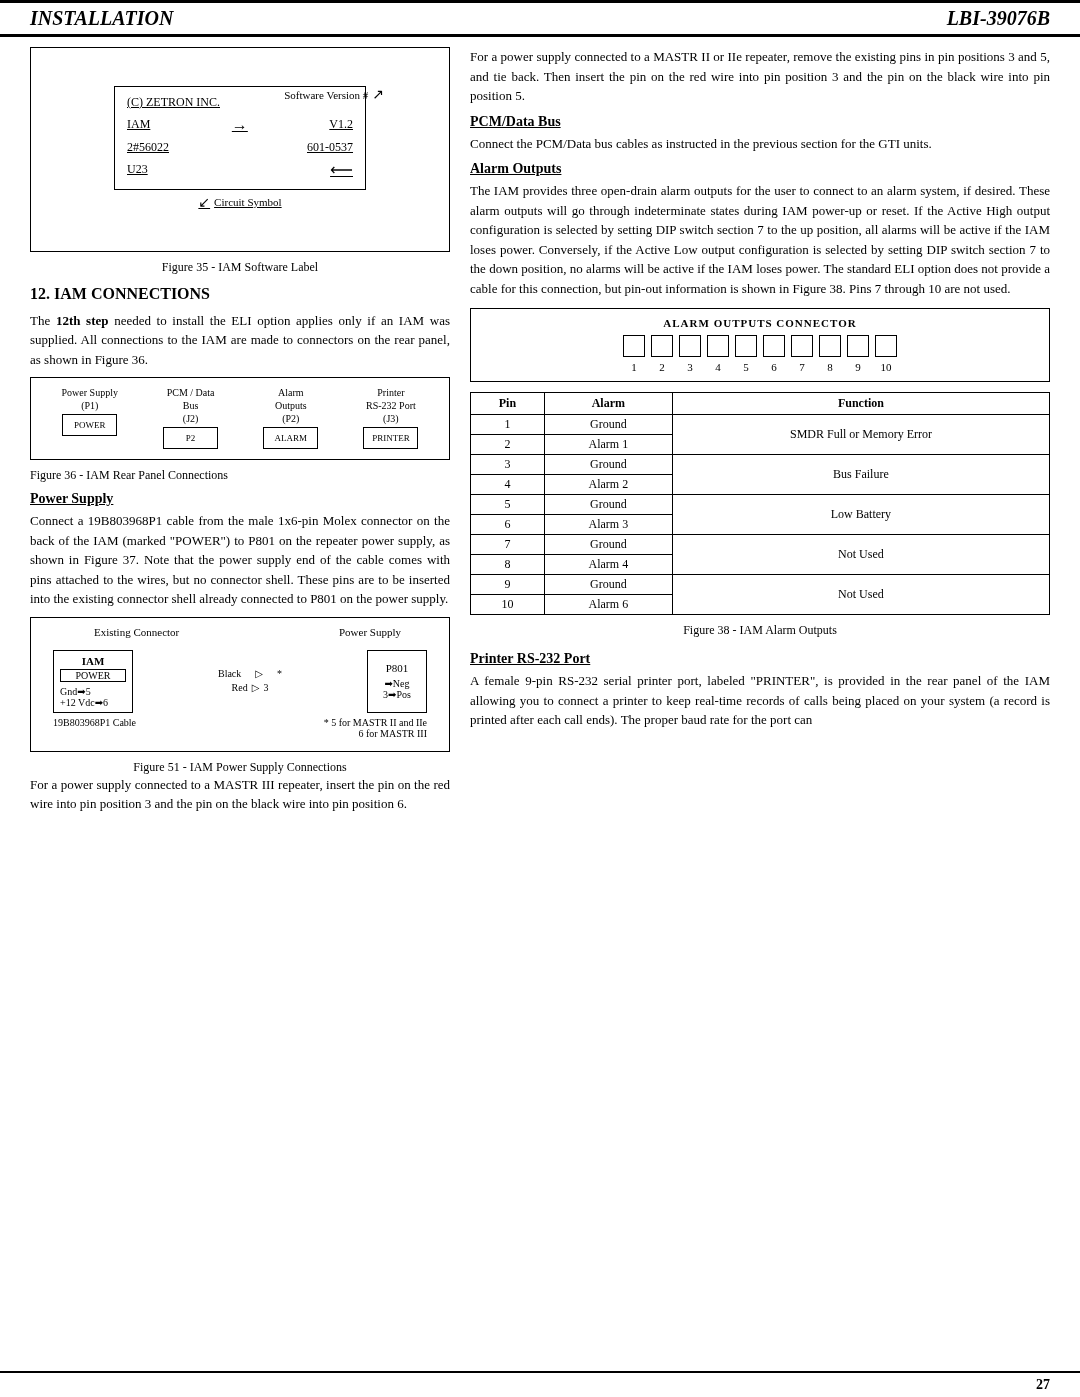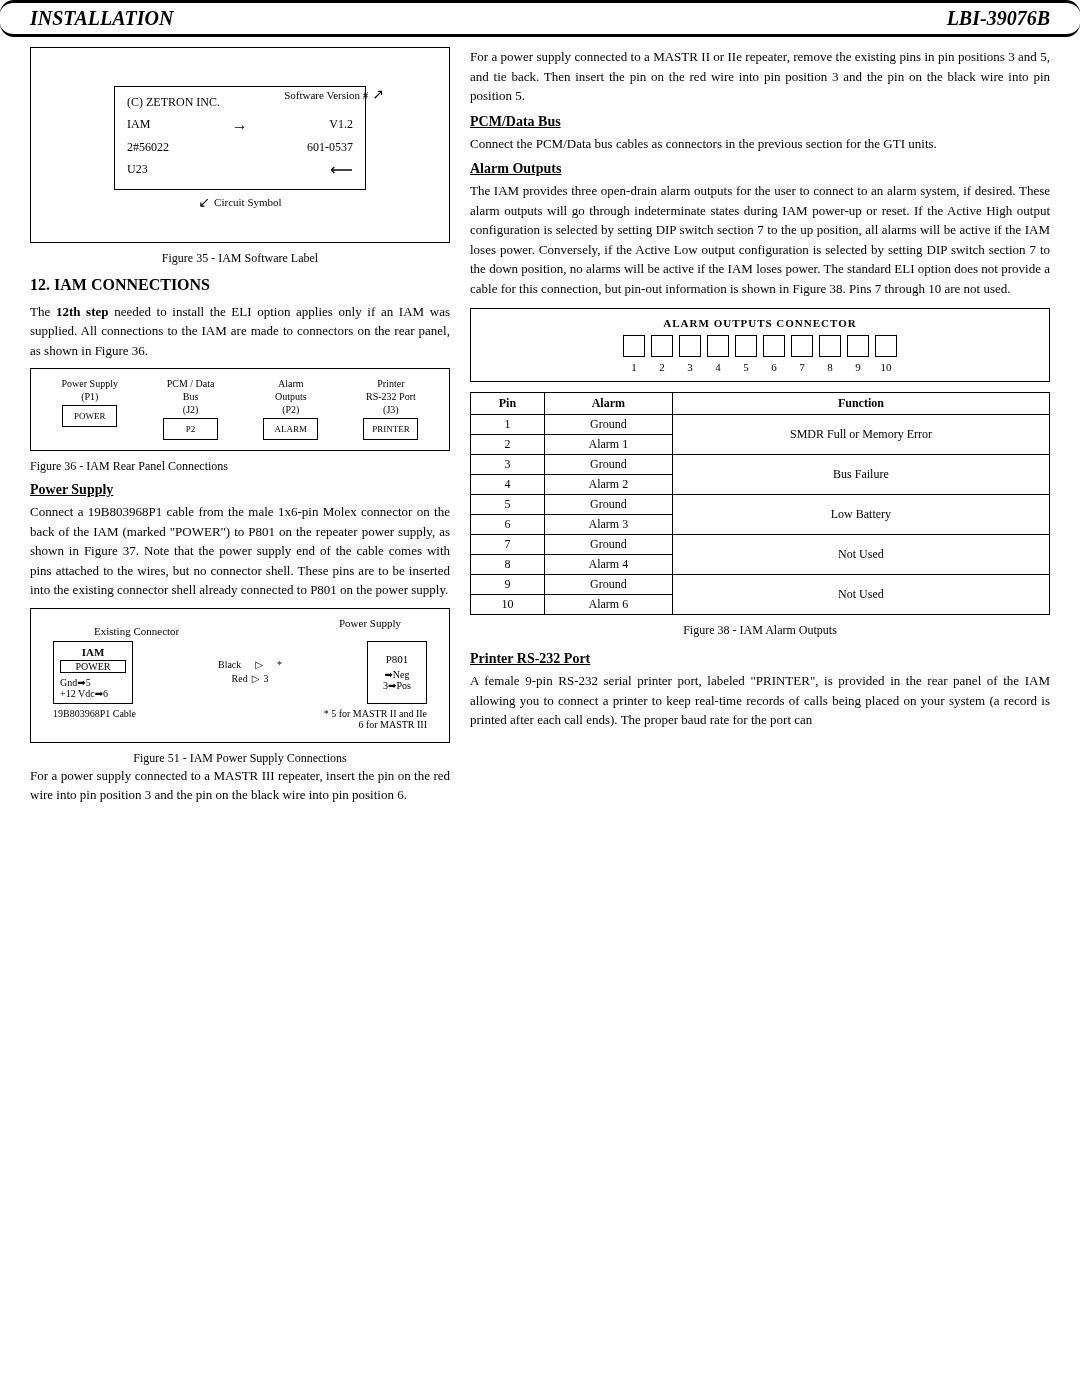"INSTALLATION" .page-header { border-radius: 14px -> none }
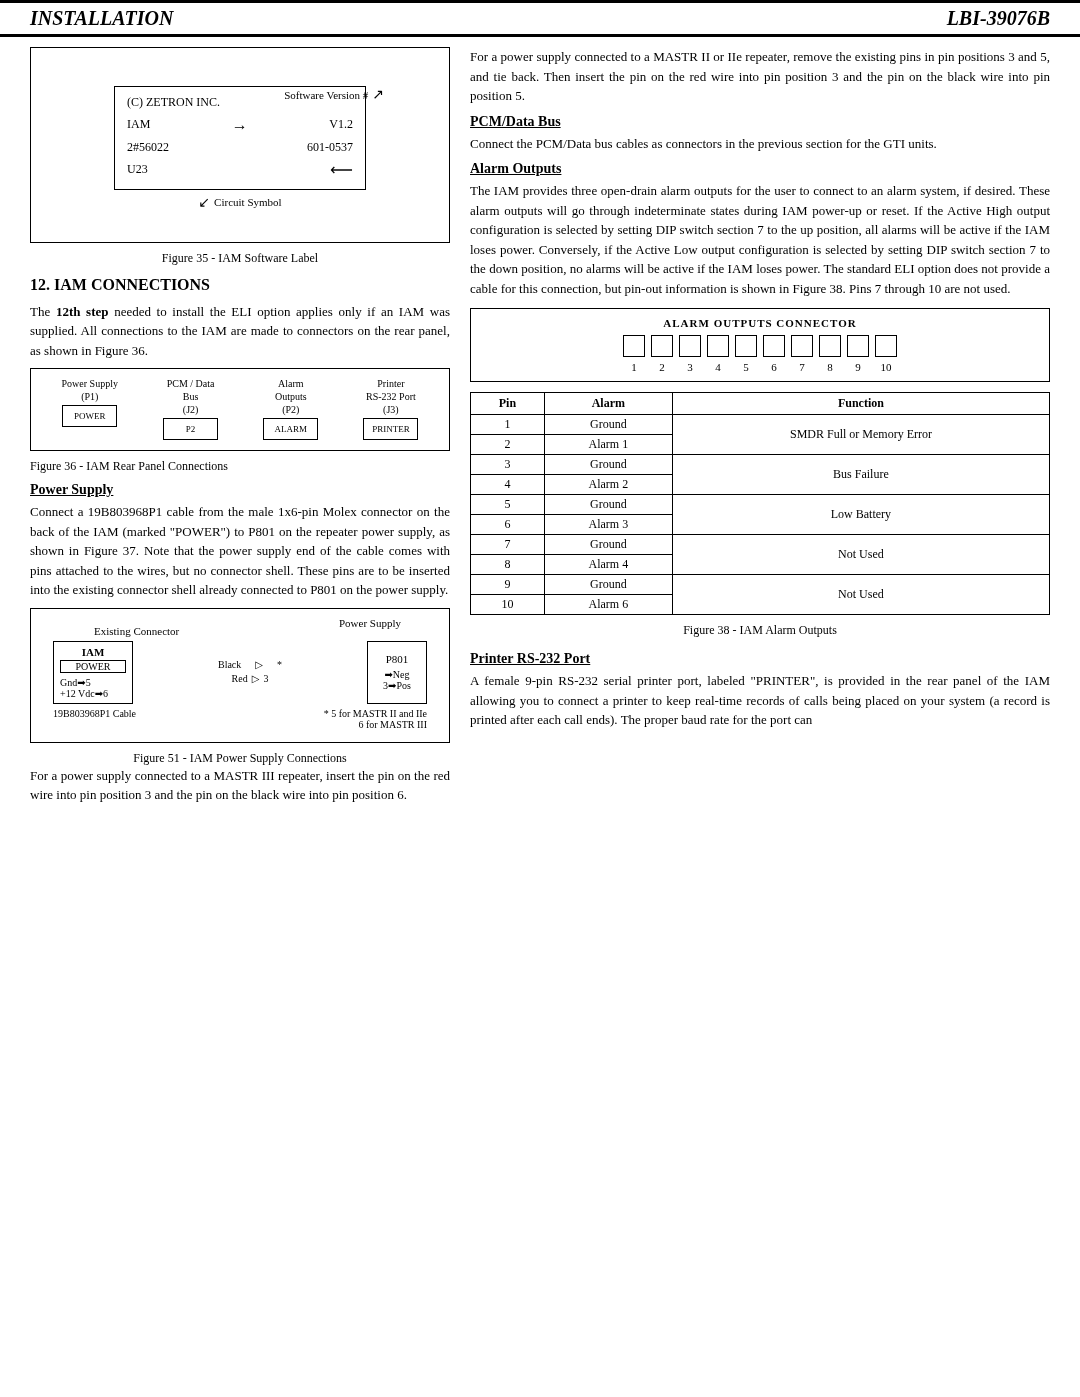"Software Version #" div { margin-bottom: 11px -> 20px; text-decoration: none -> underline }
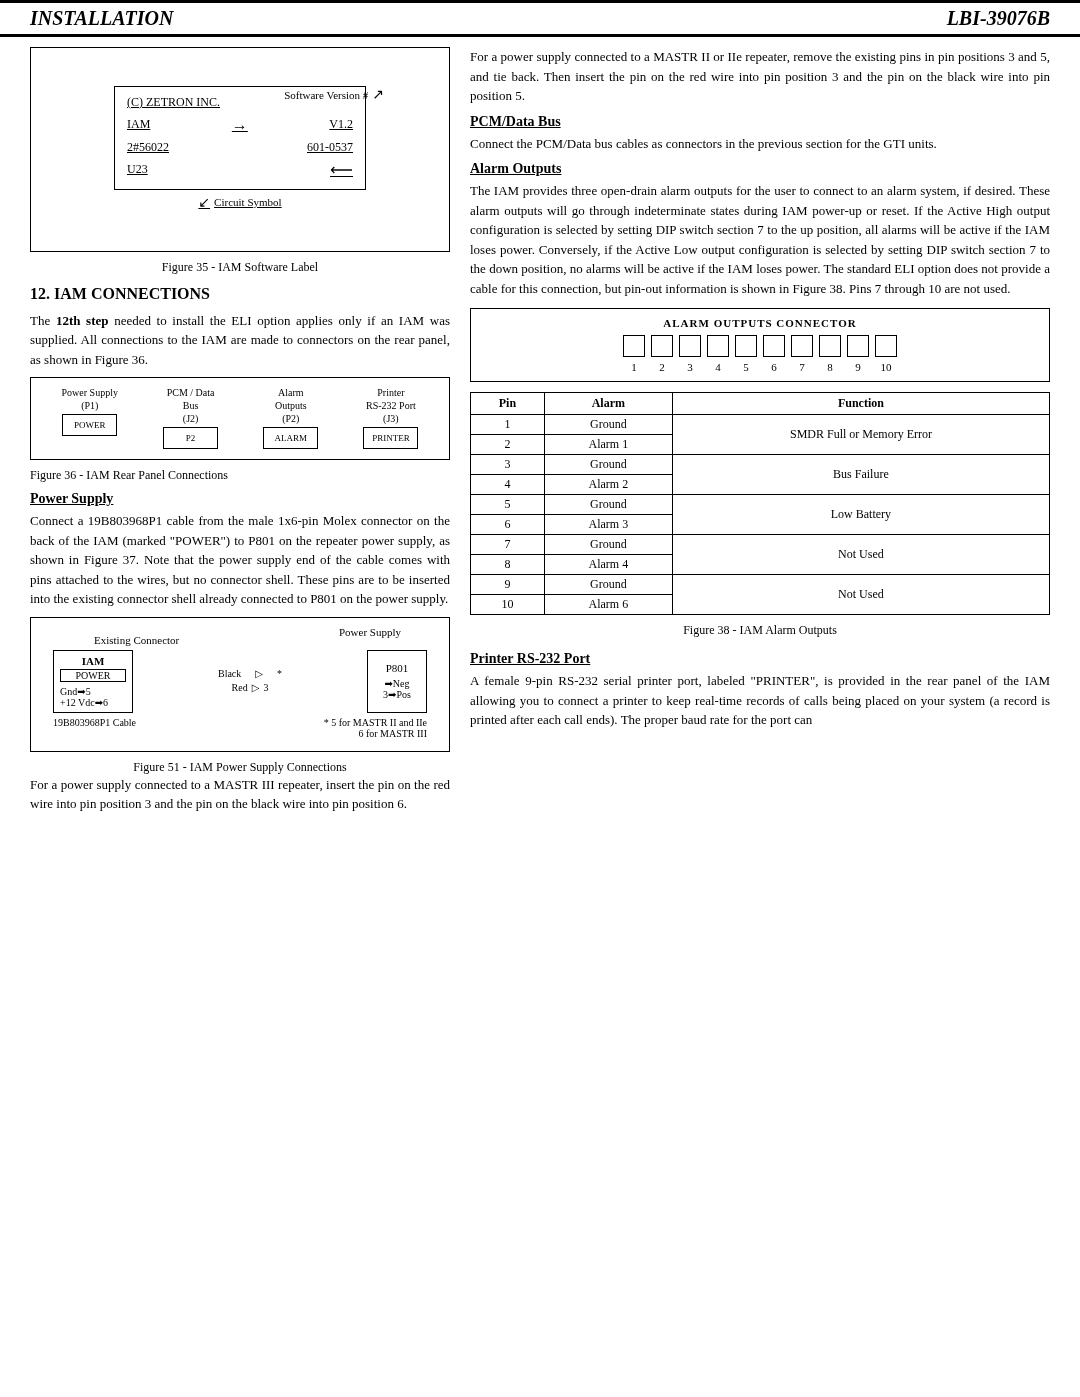"Connect the PCM/Data bus cables" p.right-text { text: connectors -> instructed }
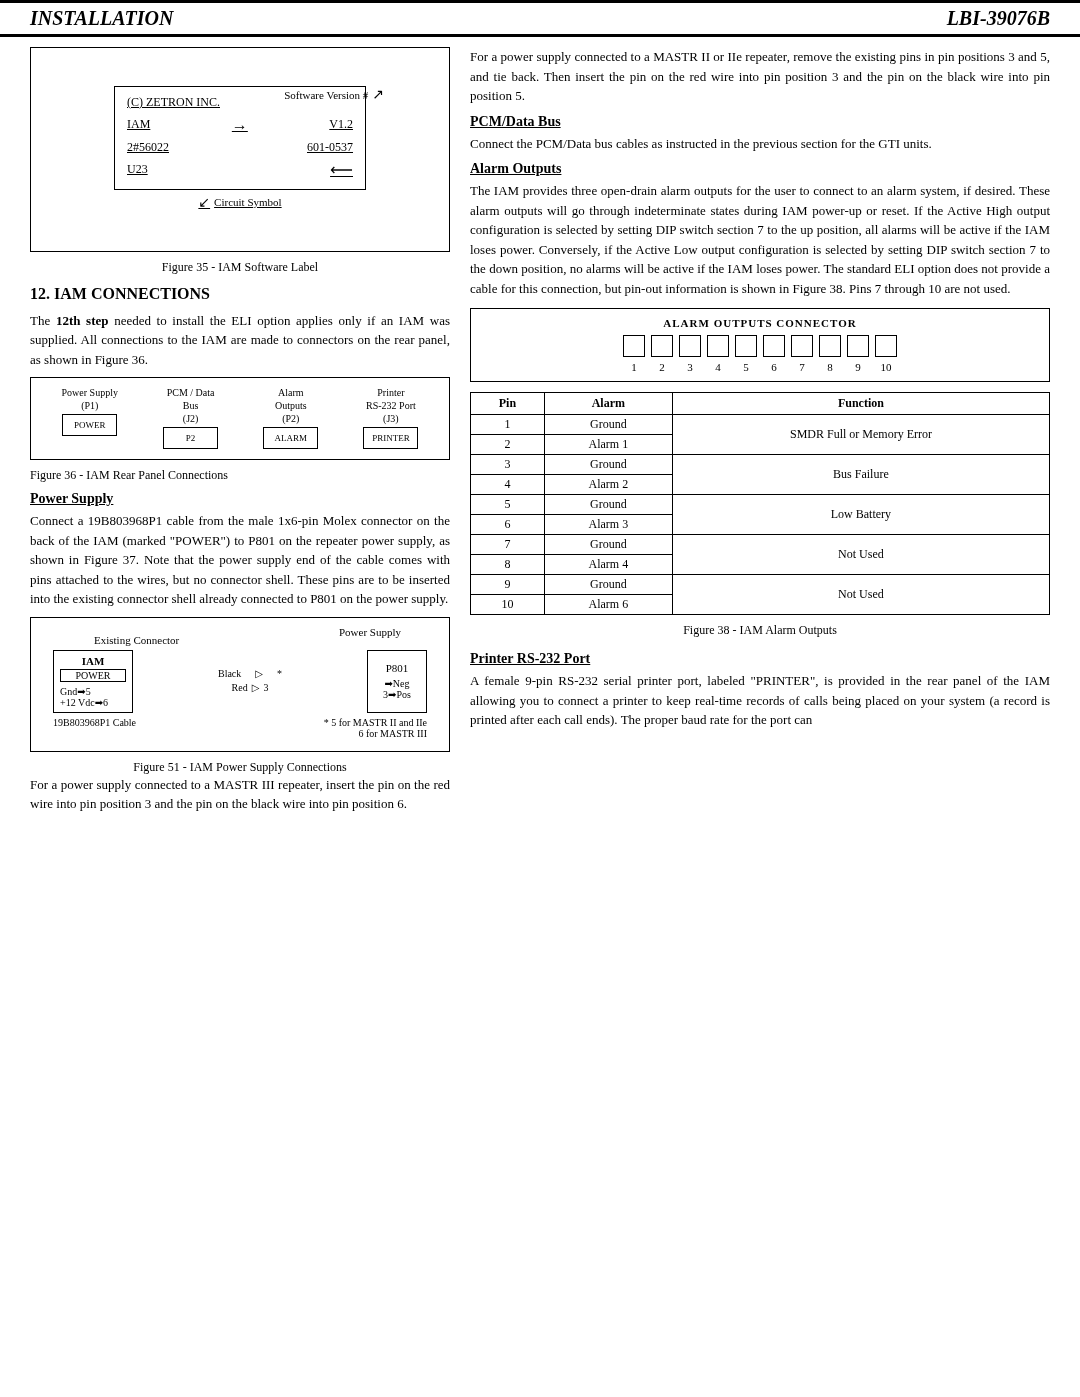"Existing Connector" span { top: 8px -> 0 }
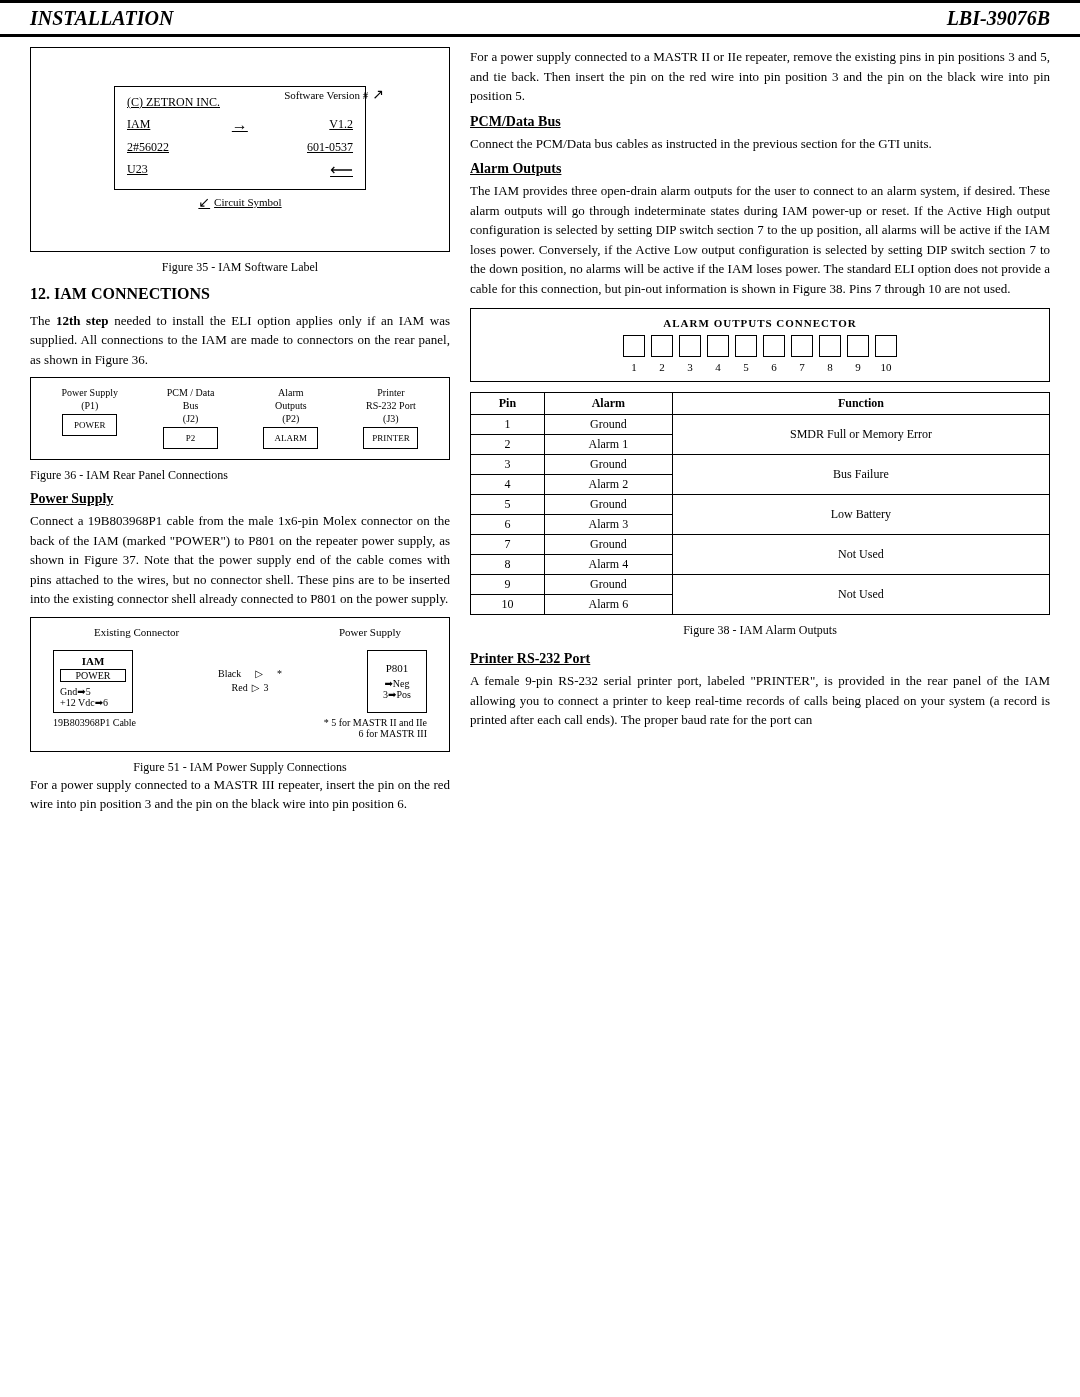"27" div.page-footer { html: none -> <div> <span>27</span> </div> }
